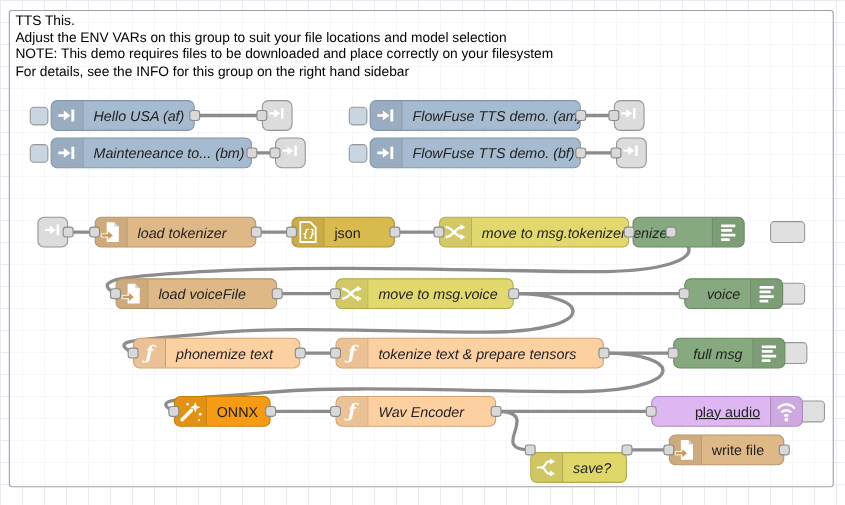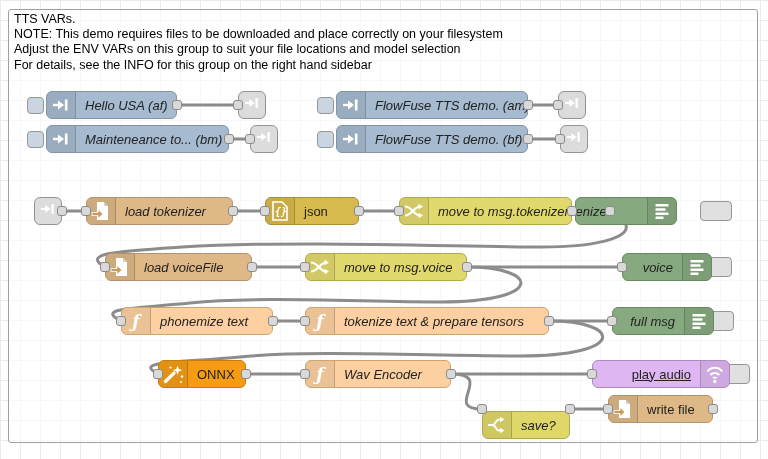"TTS VARs." div { text: VARs -> This }
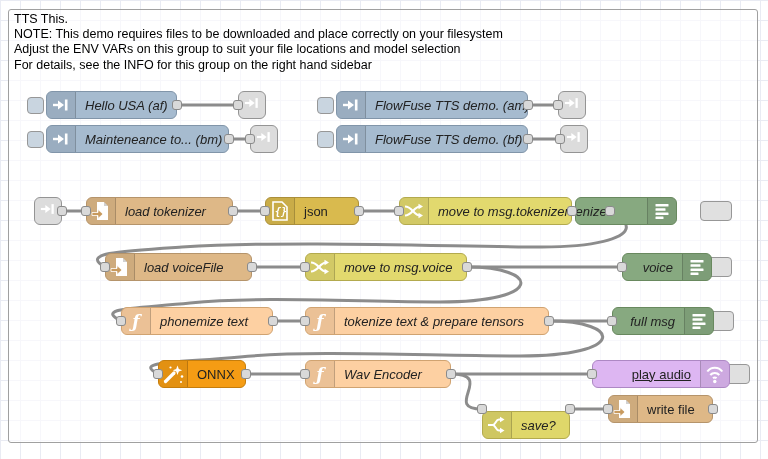"NOTE: This demo requires files" div { order: before "Adjust the ENV VARs on" -> after "Adjust the ENV VARs on" }
